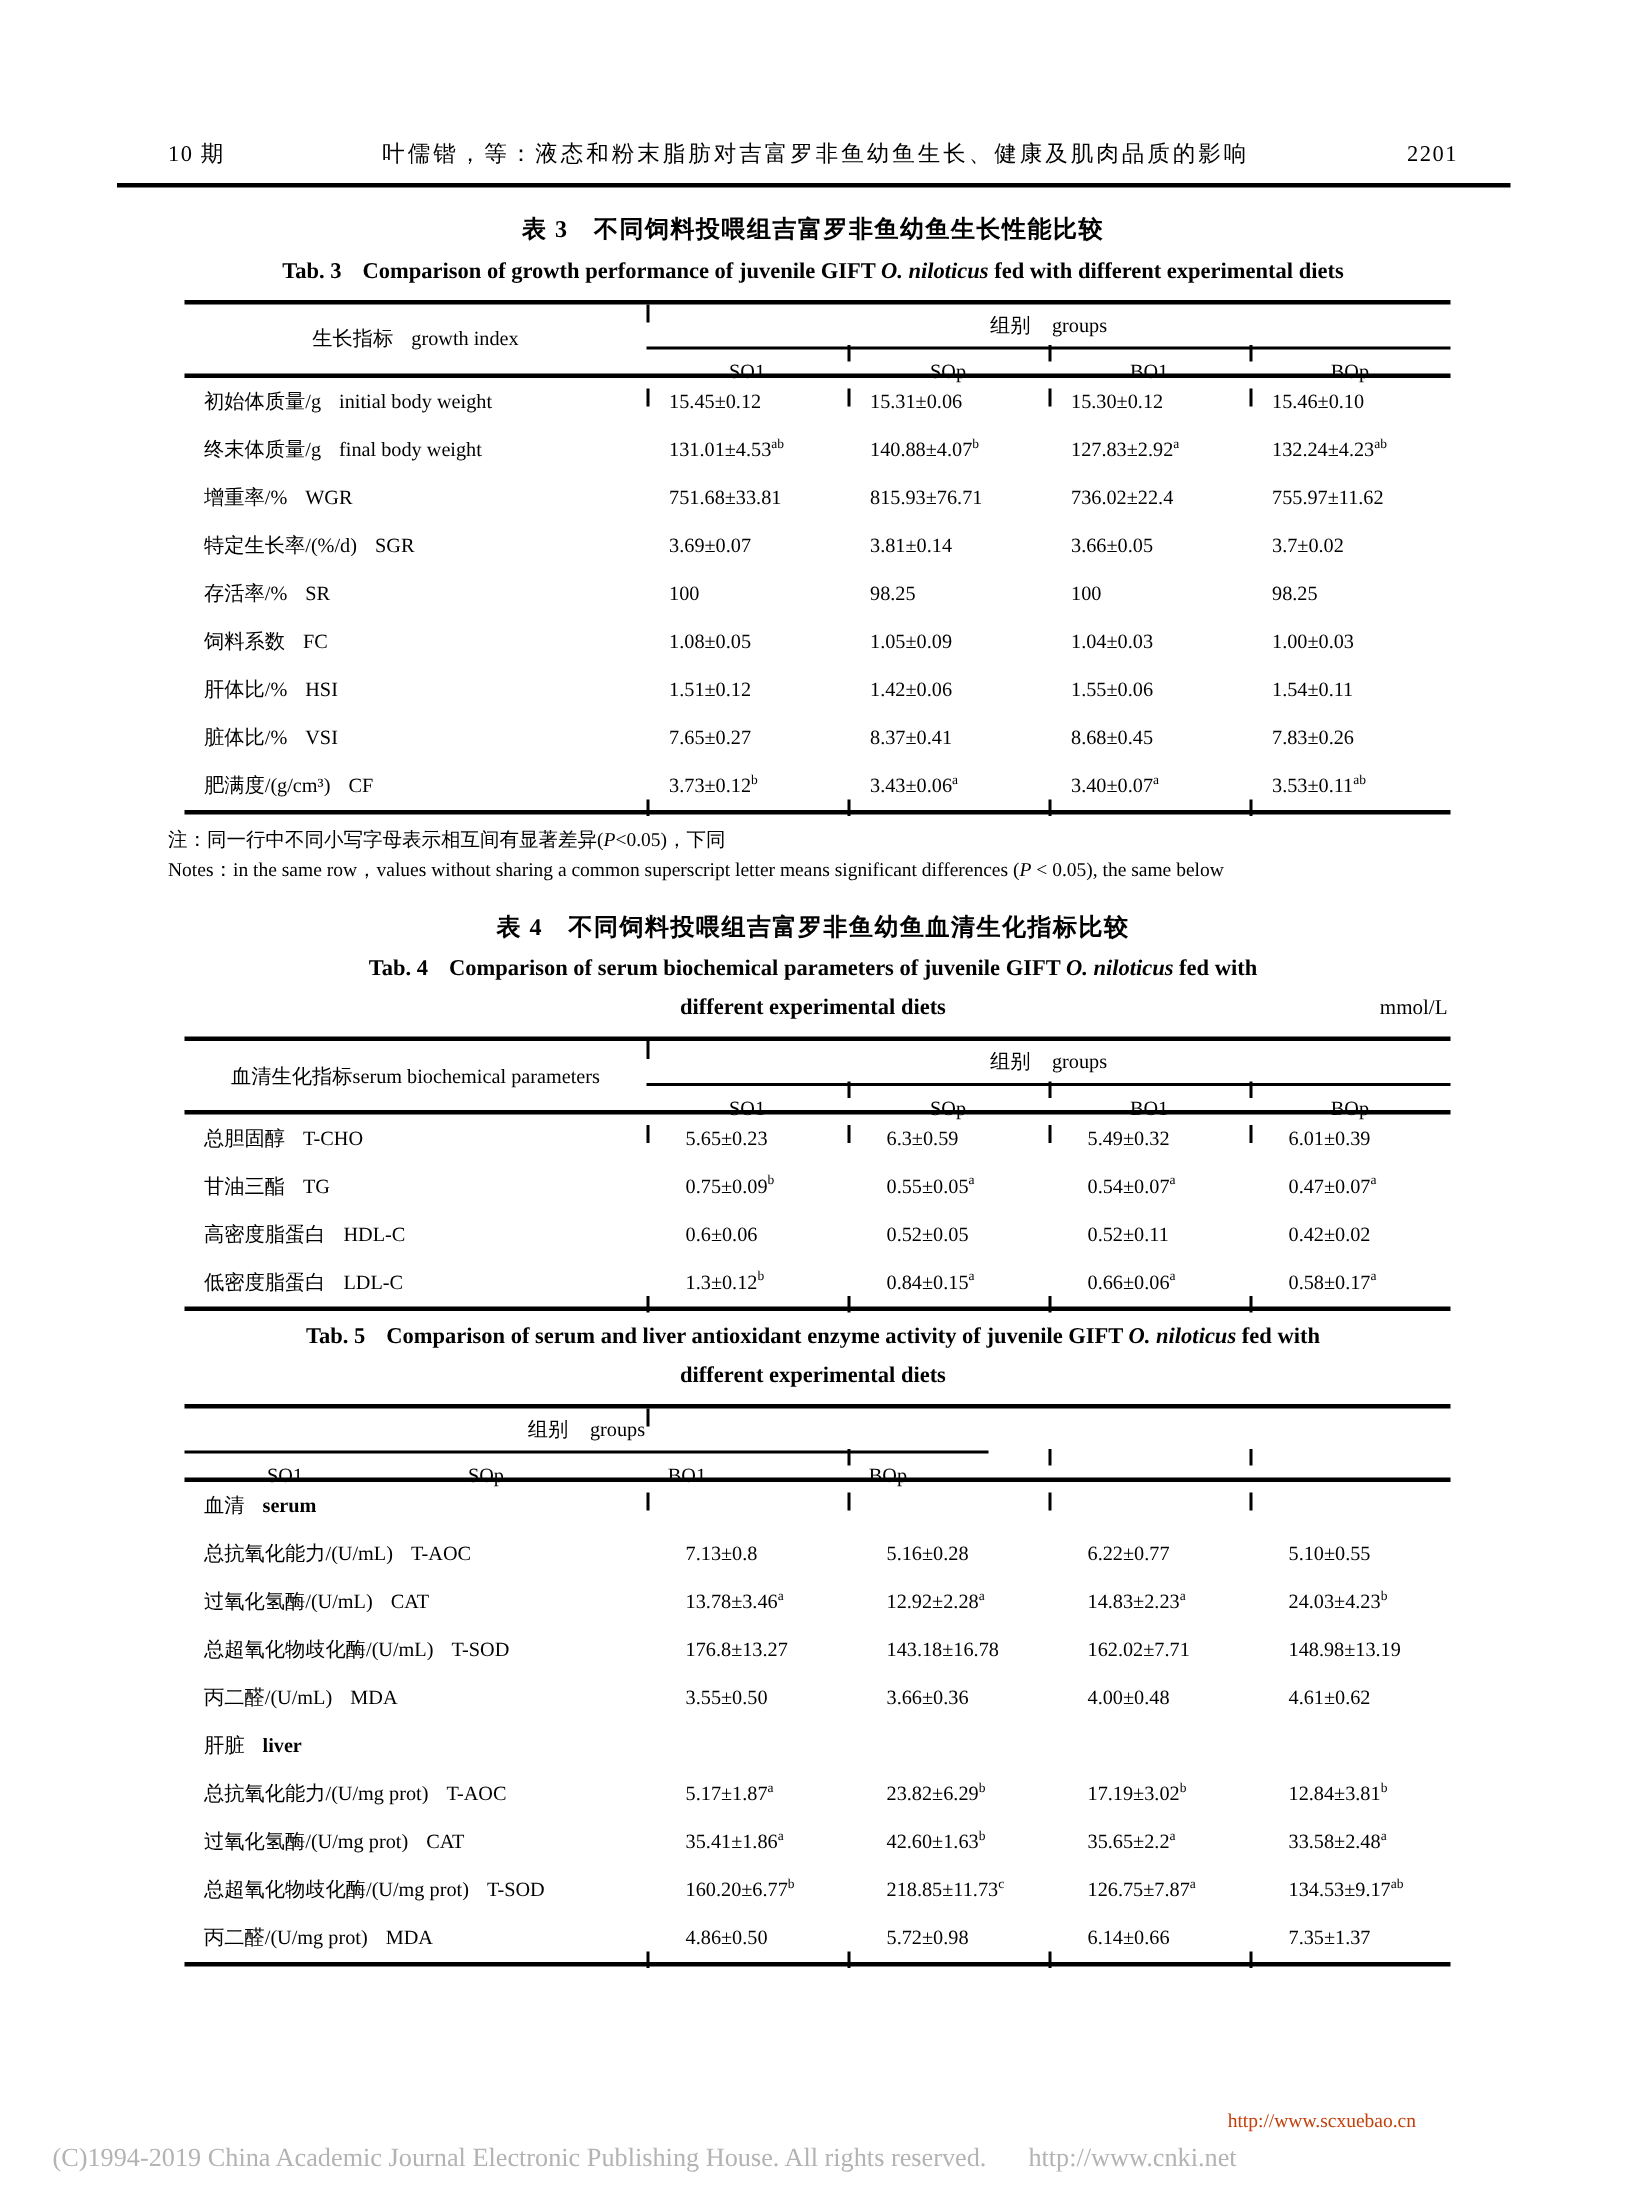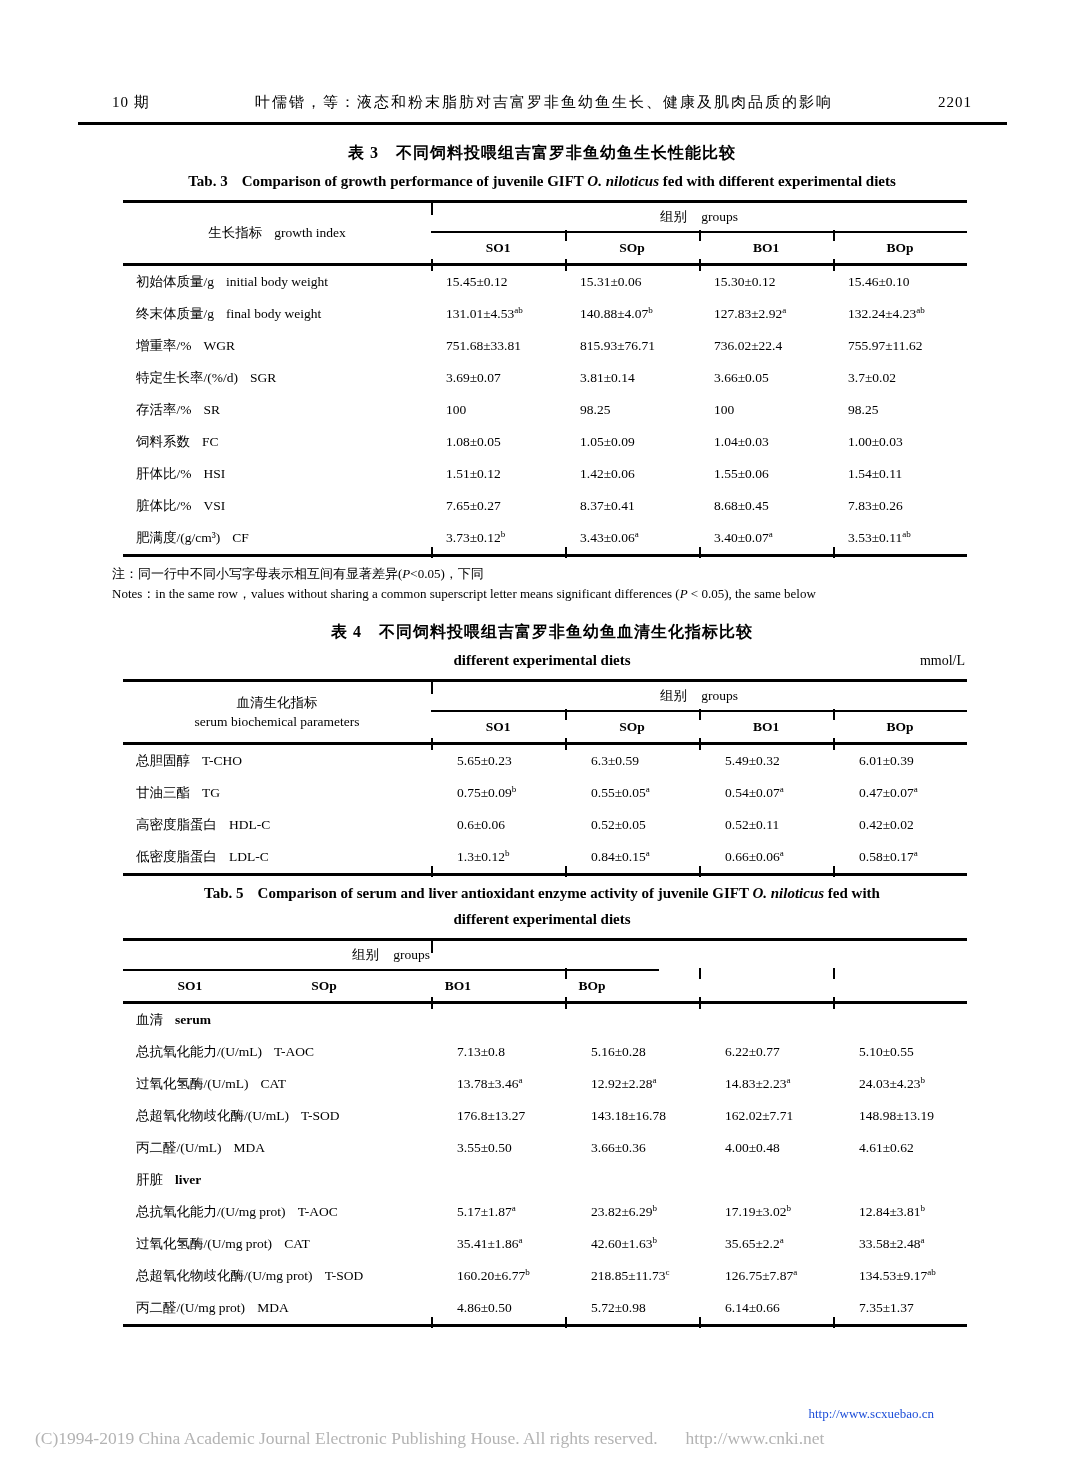"SO1" .cols { font-weight: bold -> none; height: 30px -> 16px }
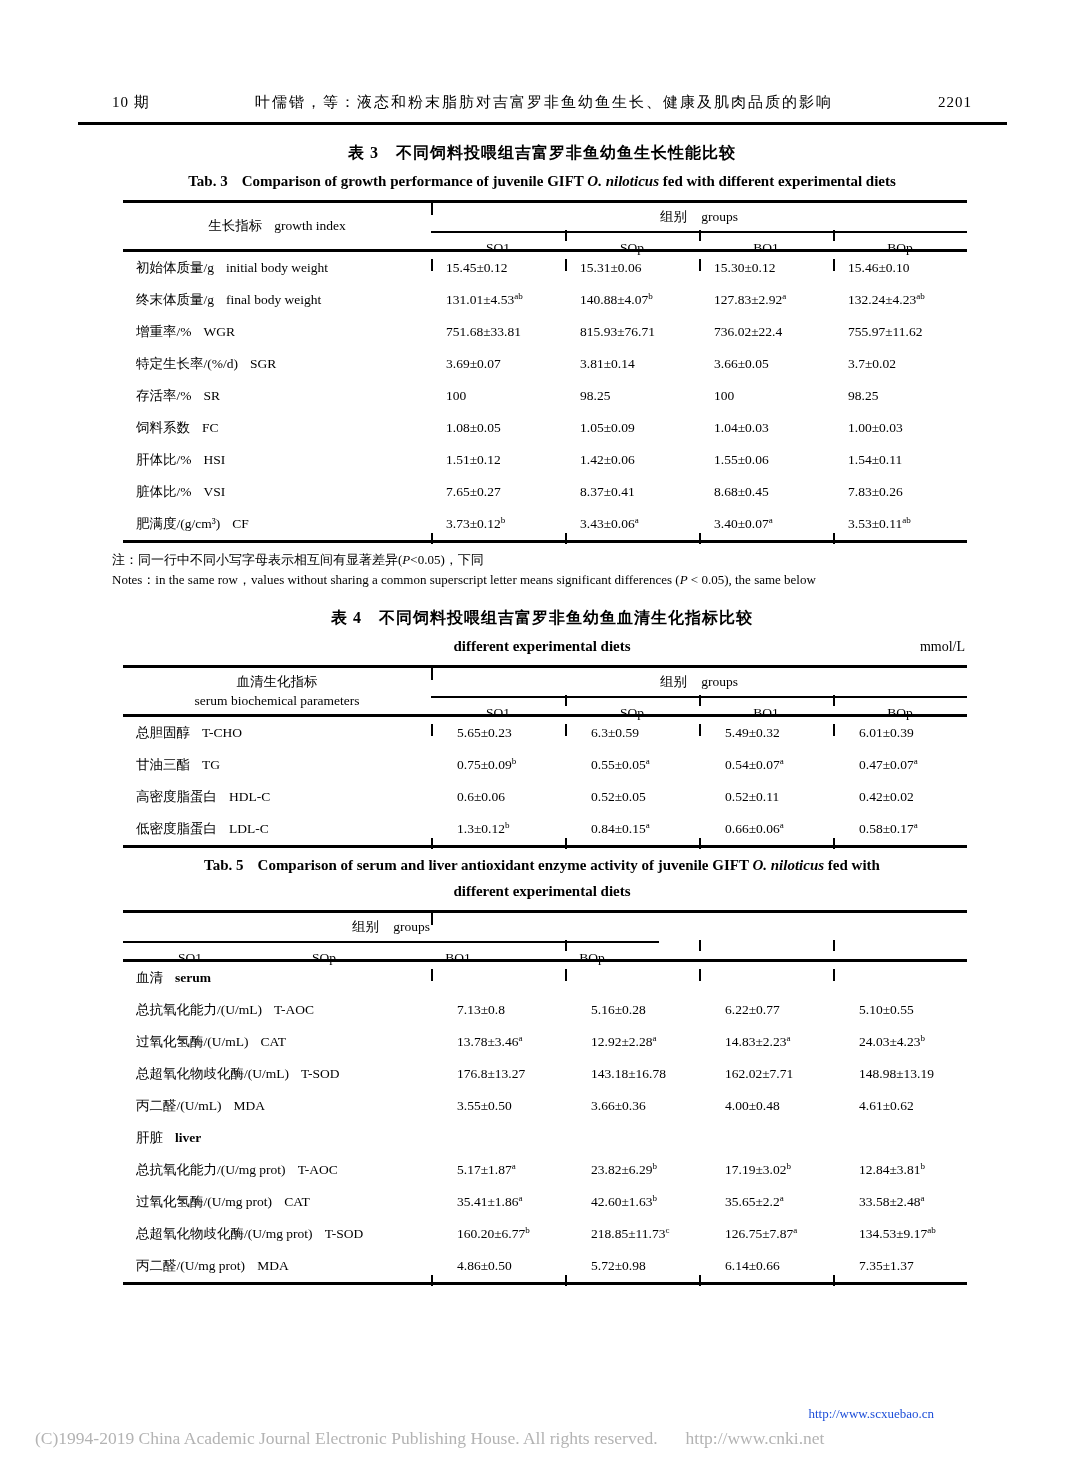"Tab. 4 Comparison of serum" div.cap { html: none -> <div> <span>Tab. 4</span><span>Comparison of serum biochemical parameters of juvenile GIFT </span><i>O. niloticus</i><span> fed with</span> </div> }
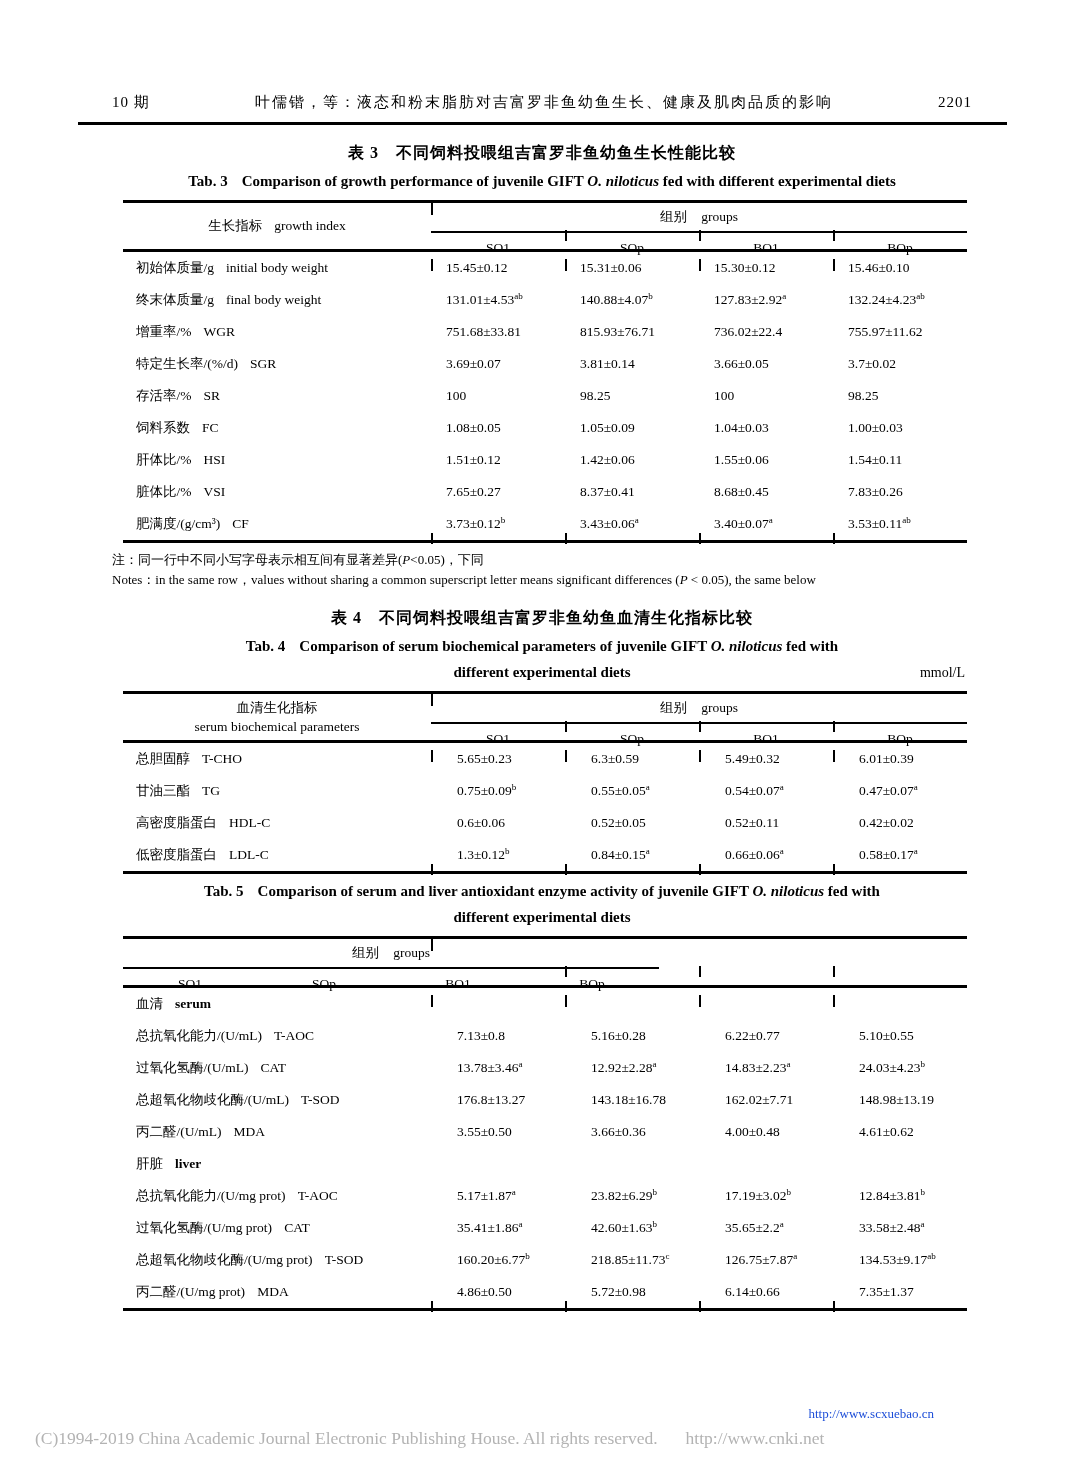"血清生化指标" .stub-h { flex-direction: column -> none }
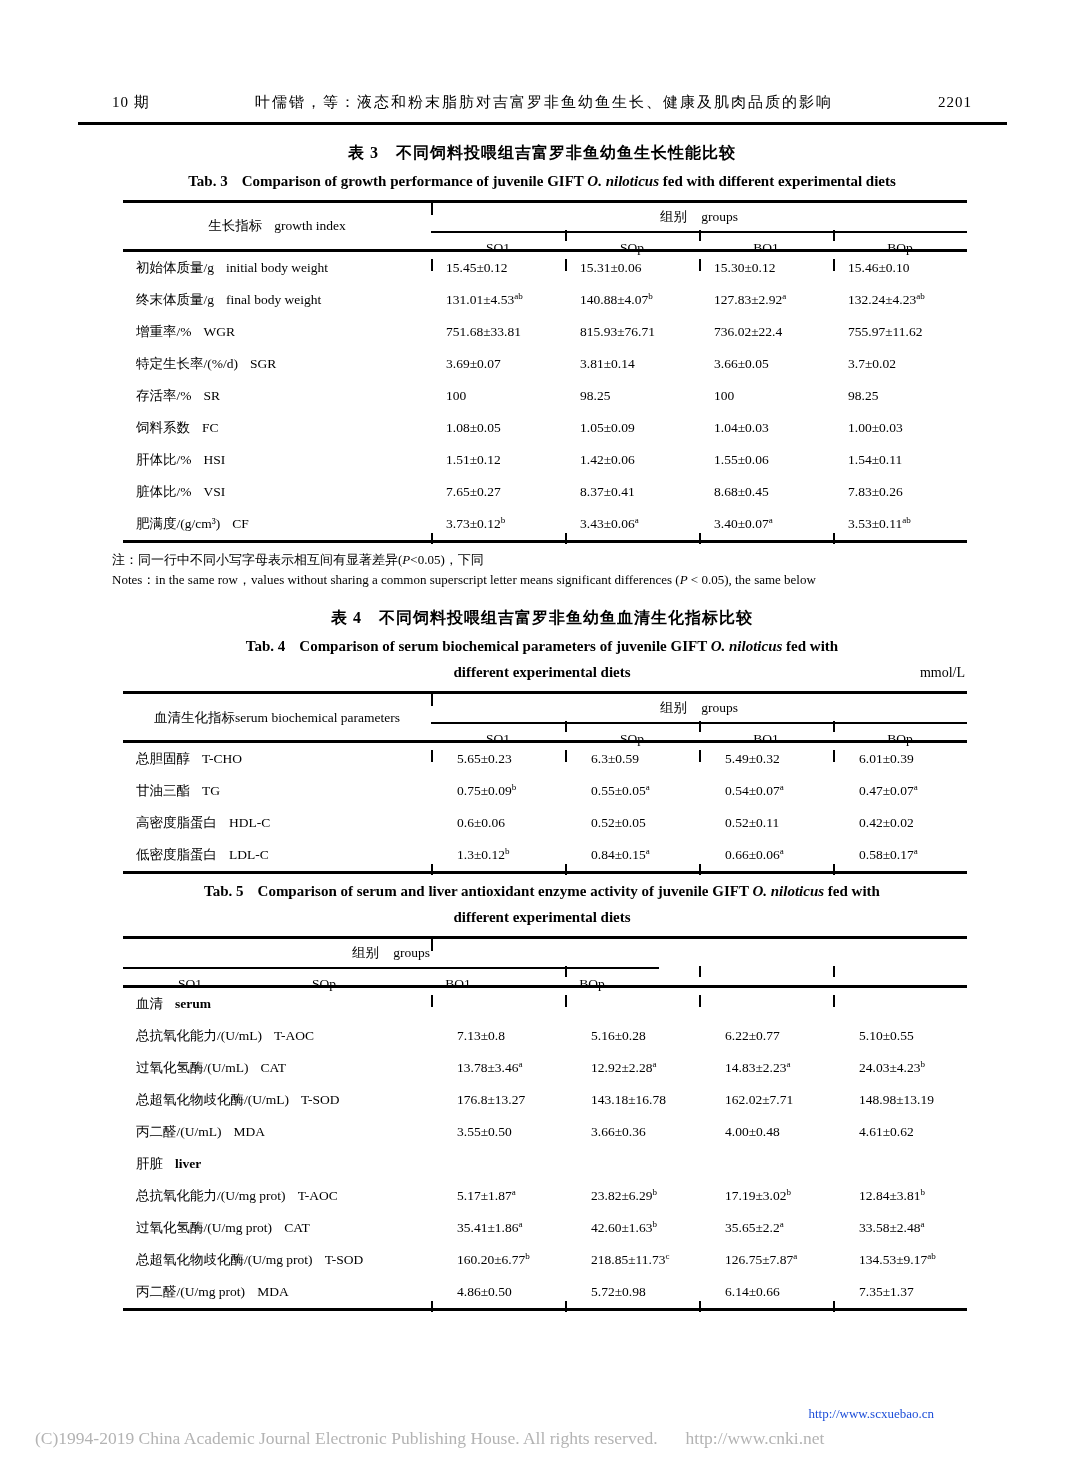"http://www.scxuebao.cn" .site-link { color: #1d4ed8 -> #c2410c; right: 150px -> 140px }
